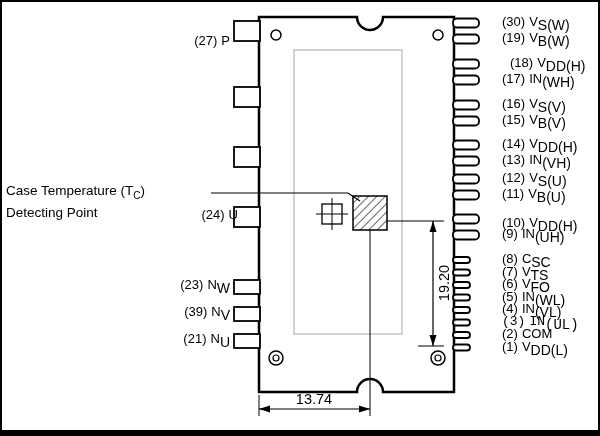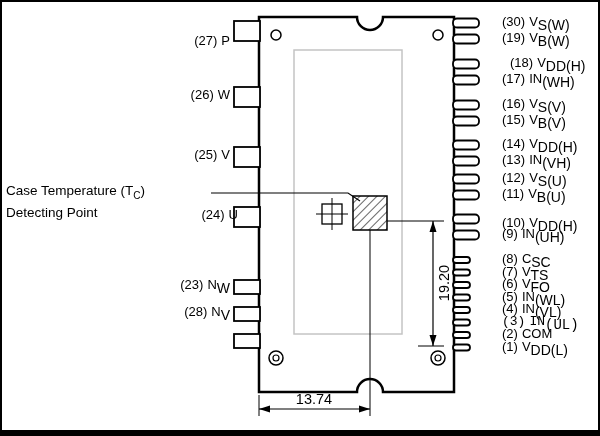"(26) W" div.pin-label { html: <div><span>(26)</span><span>W</span></div> -> none }
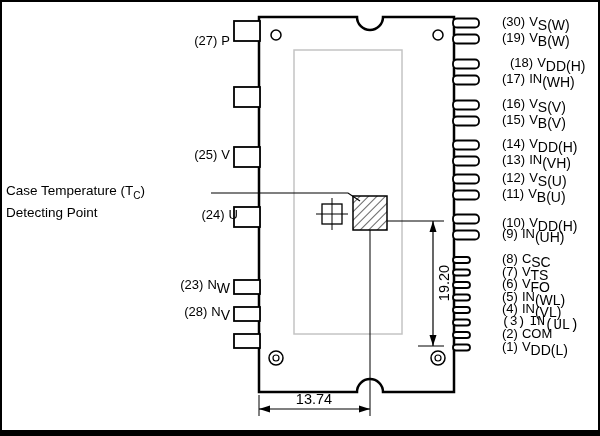"(25) V" div.pin-label { html: <div><span>(25)</span><span>V</span></div> -> none }
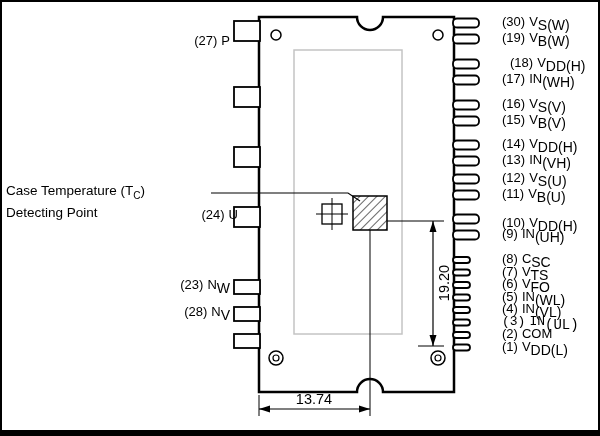"(28)" span.pnum { text: 28 -> 39 }
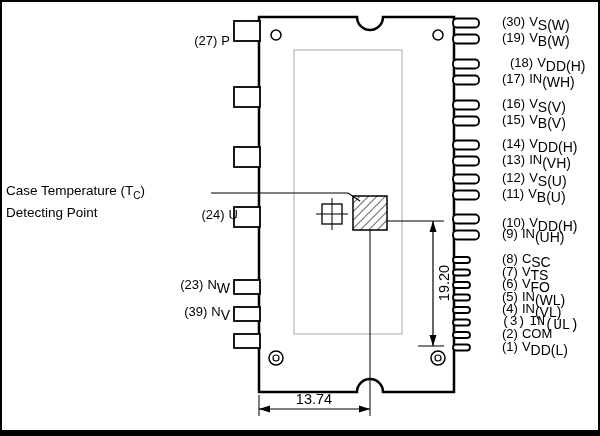"(21) NU" div.pin-label { html: none -> <div><span>(21)</span><span>N</span><sub>U</sub></div> }
